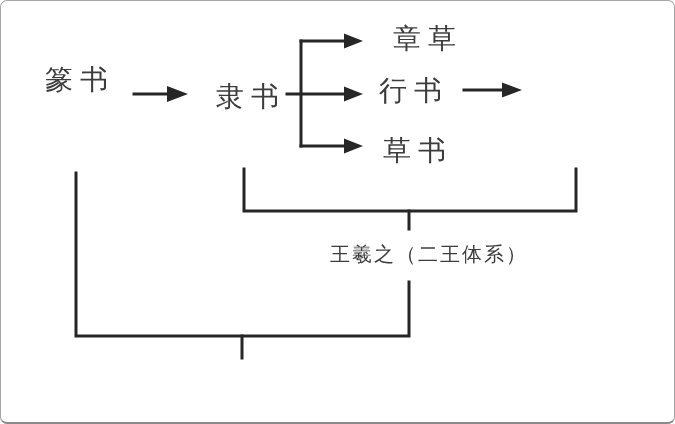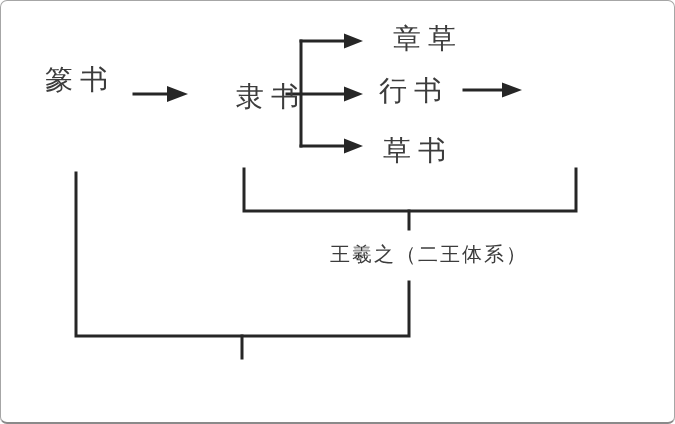"隶书" .pos-lishu { margin-left: 20px -> none }
